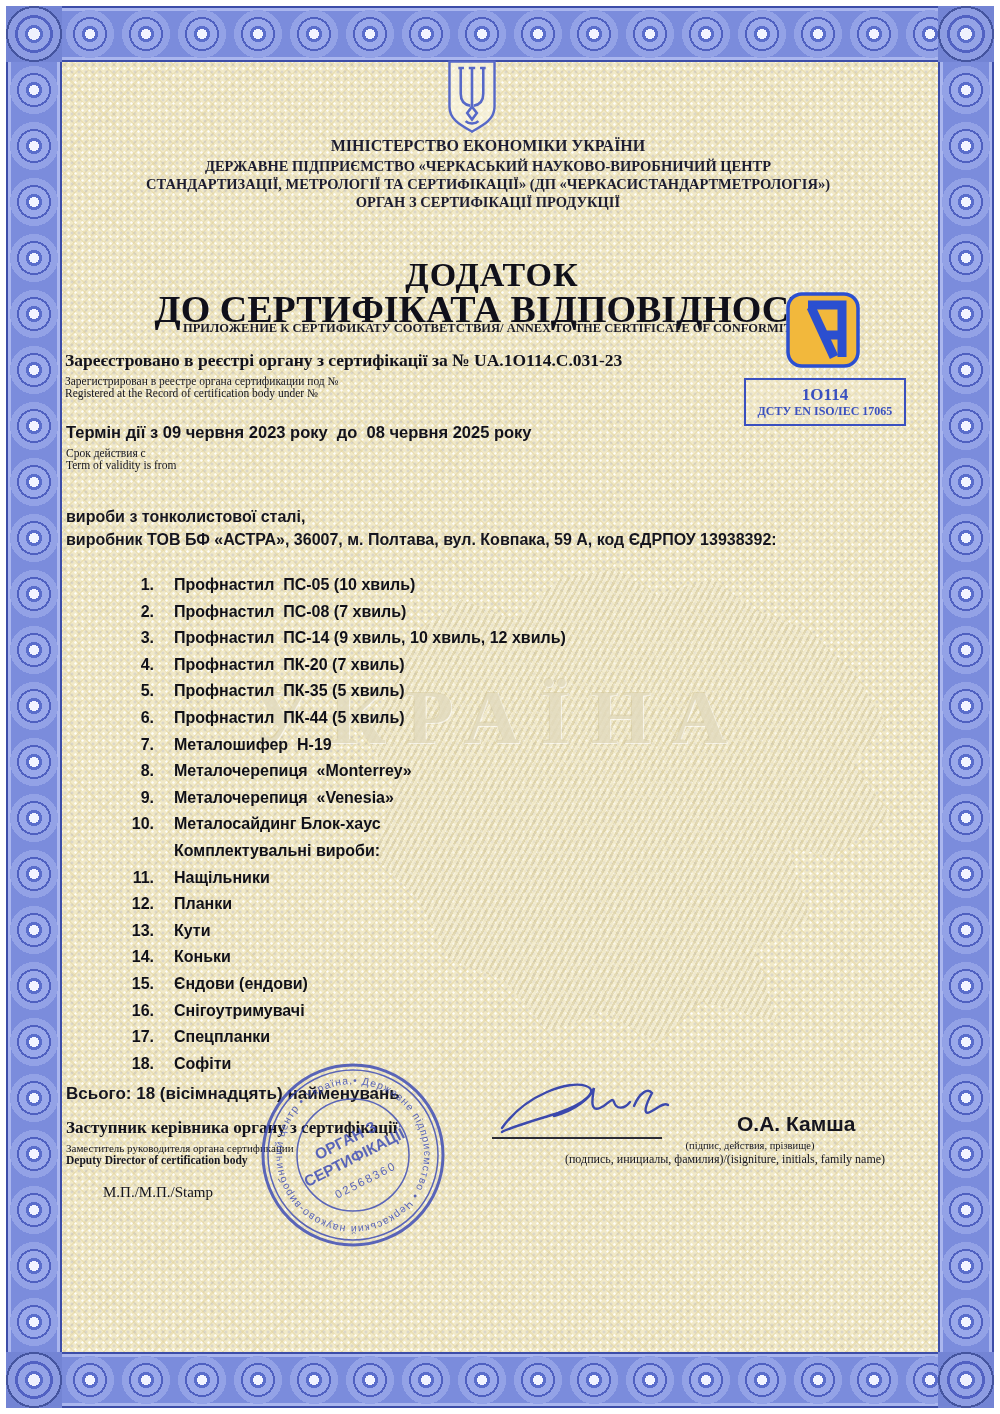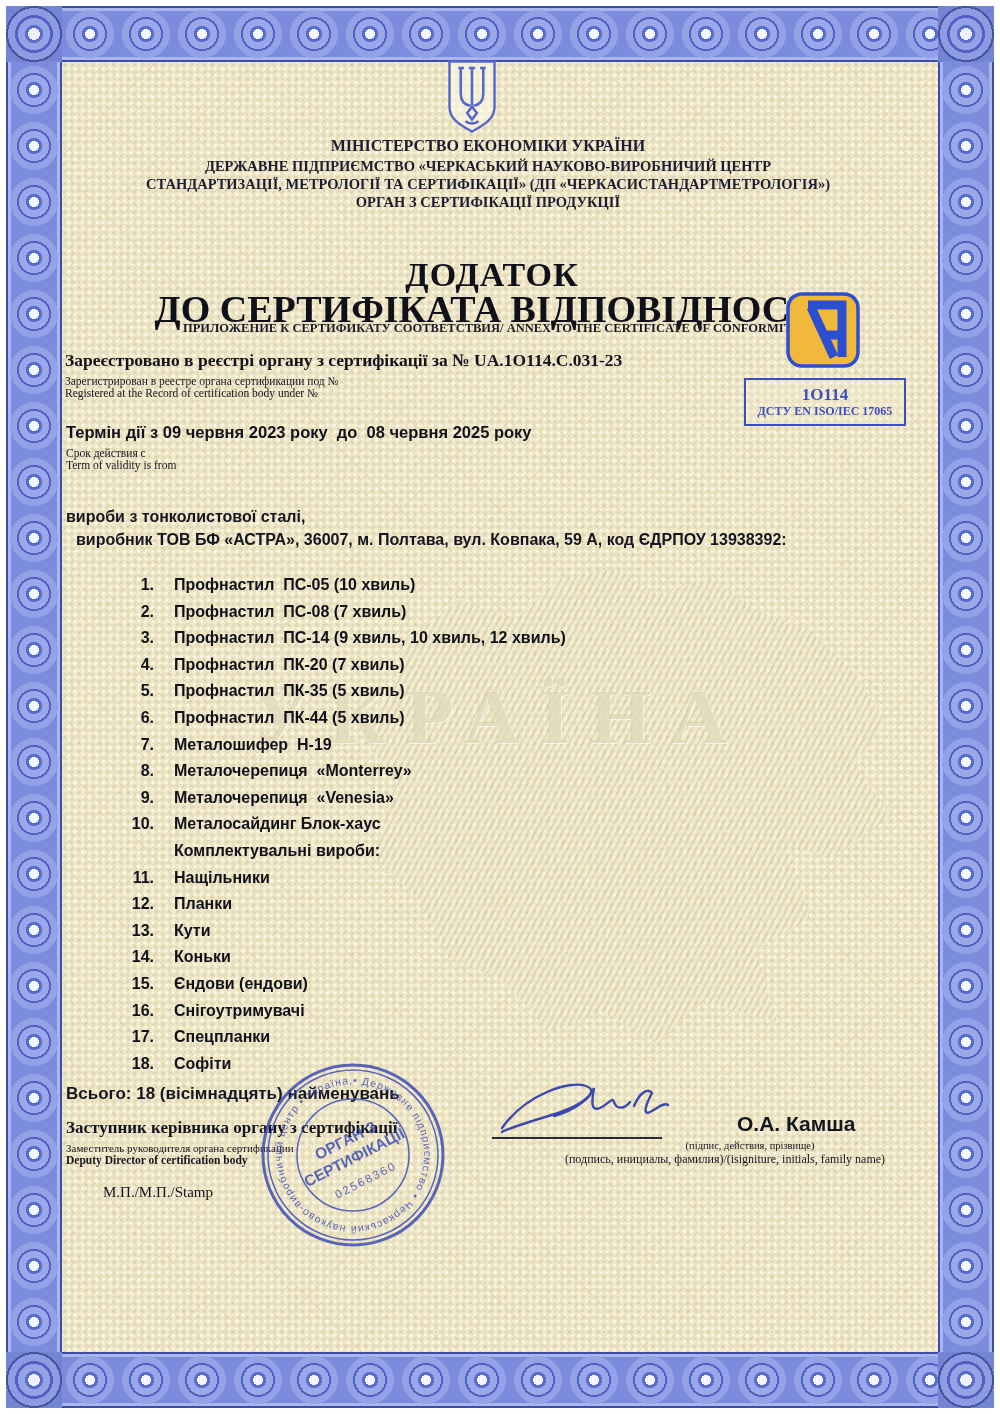"виробник ТОВ БФ «АСТРА», 36007," div.abs { margin-left: 10px -> none }
